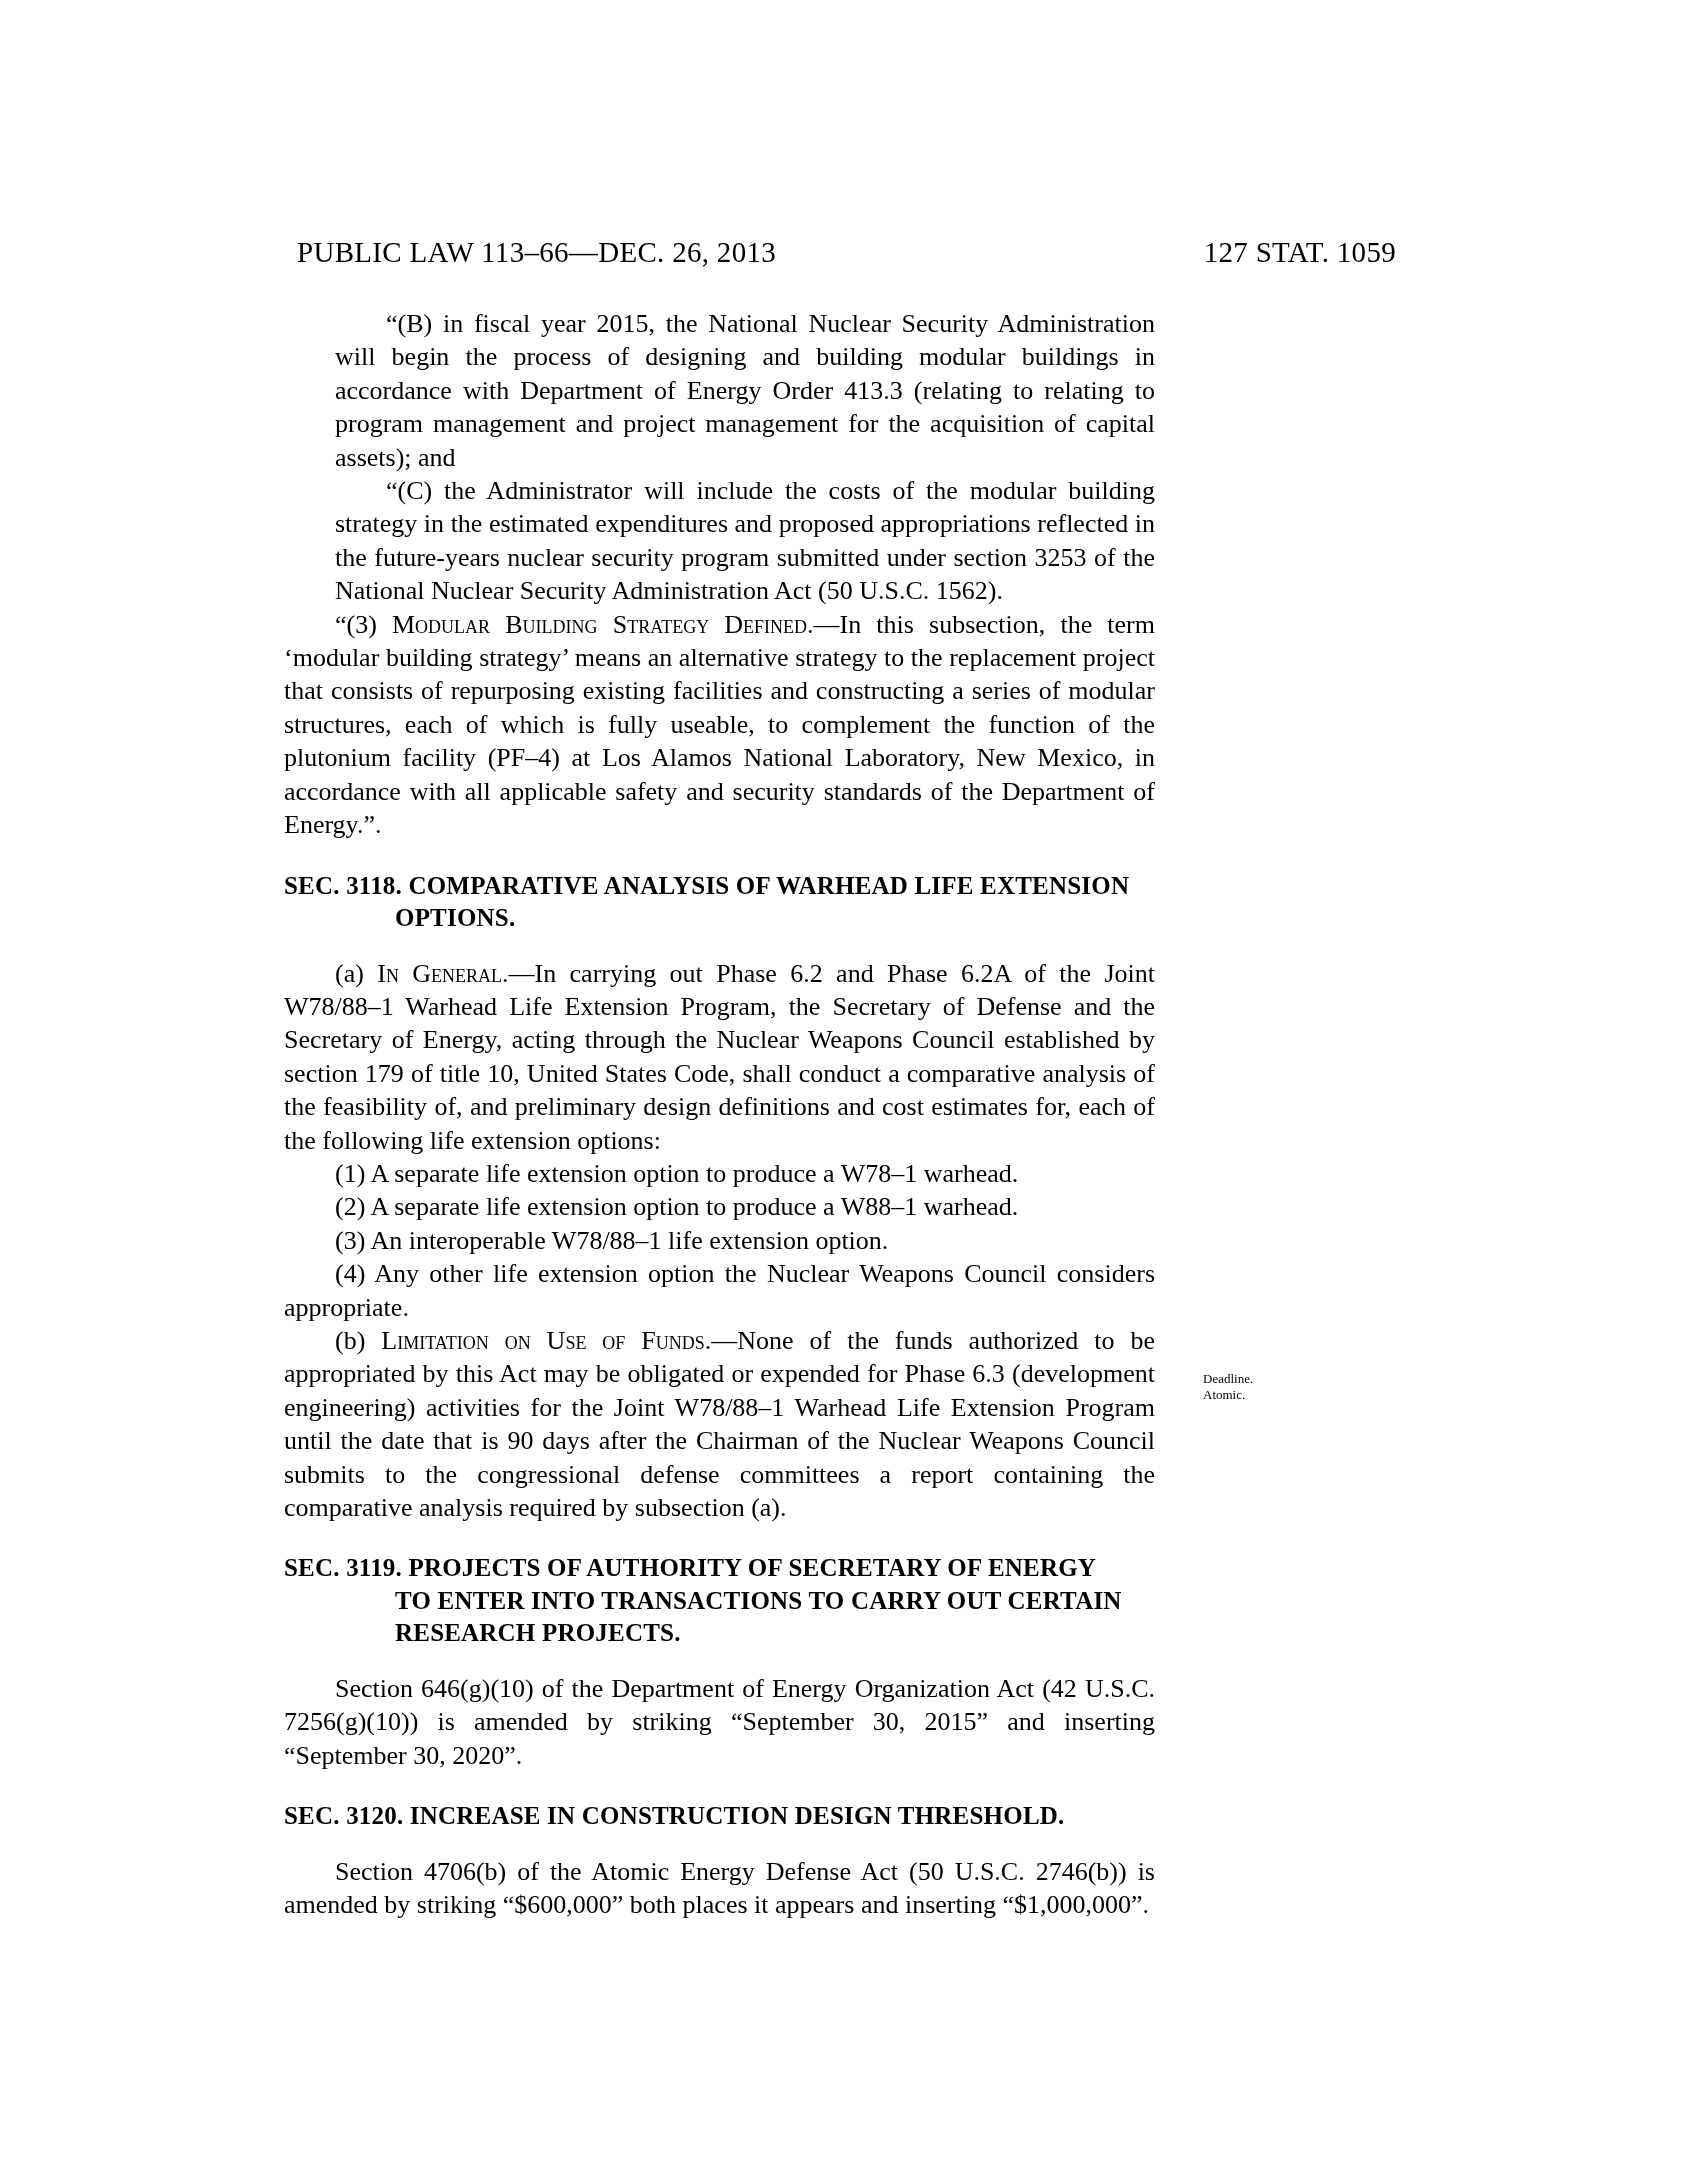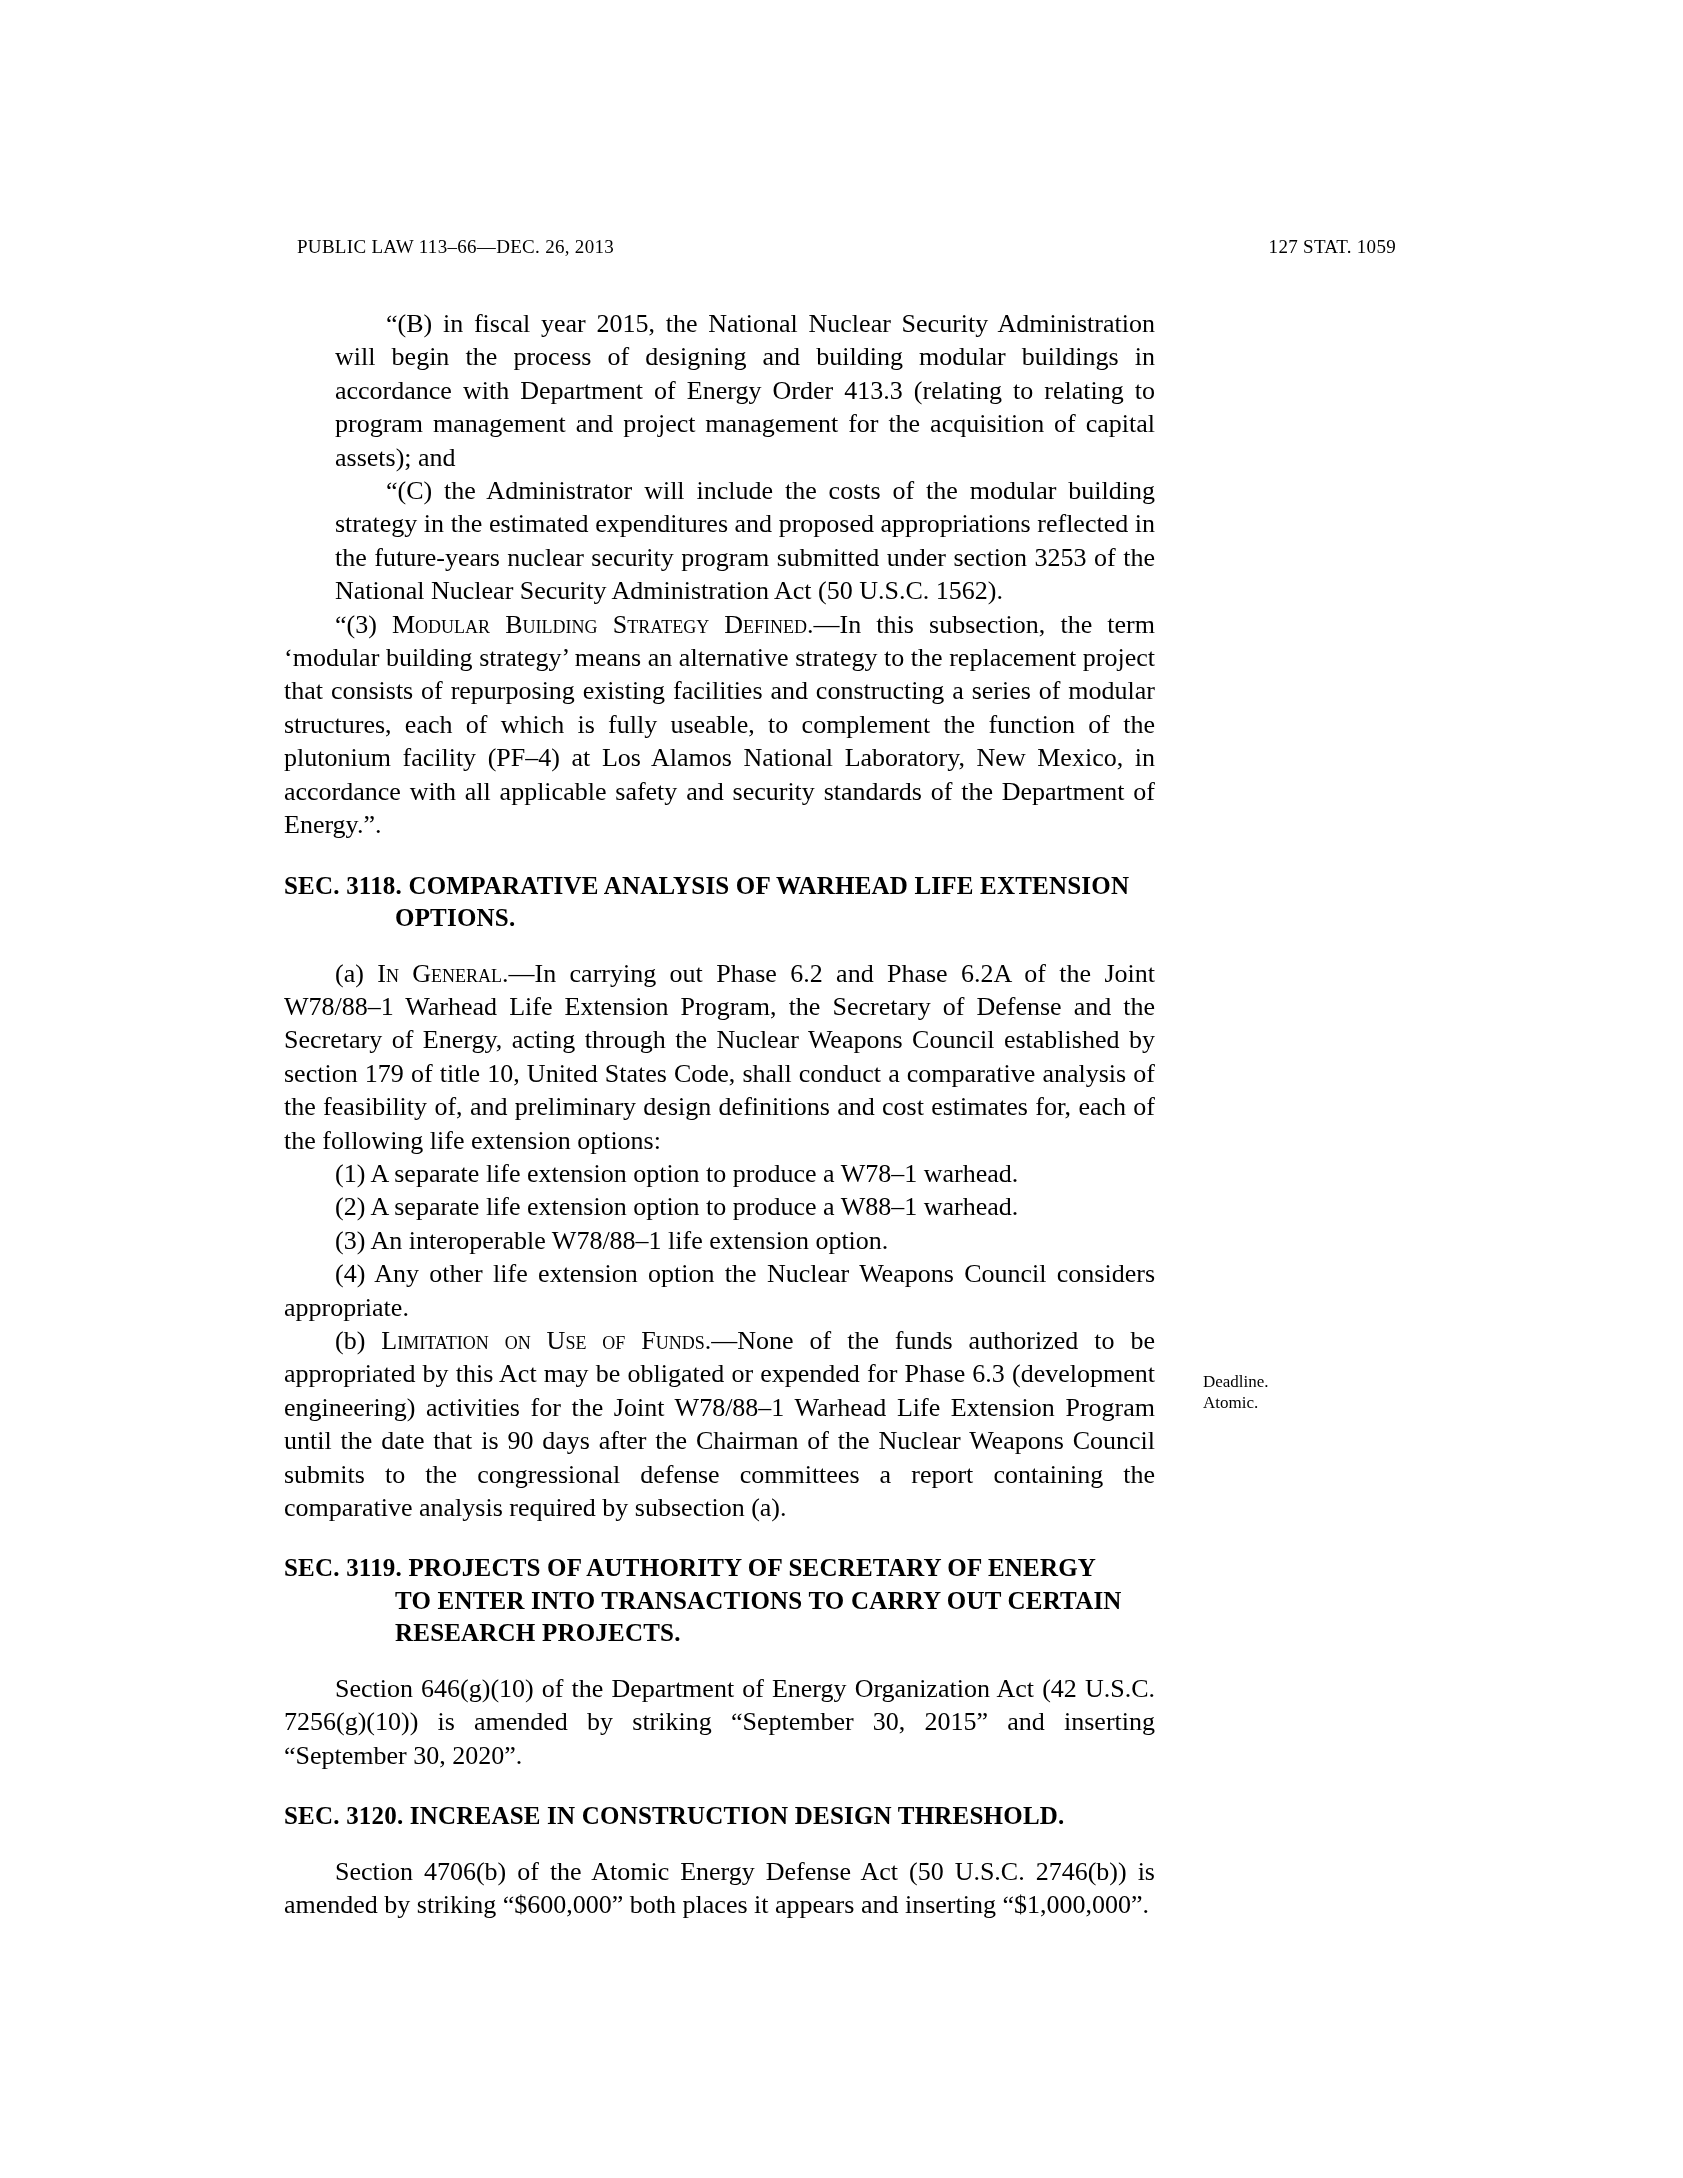"PUBLIC LAW 113–66—DEC. 26, 2013" .header { font-size: 19px -> 29px }
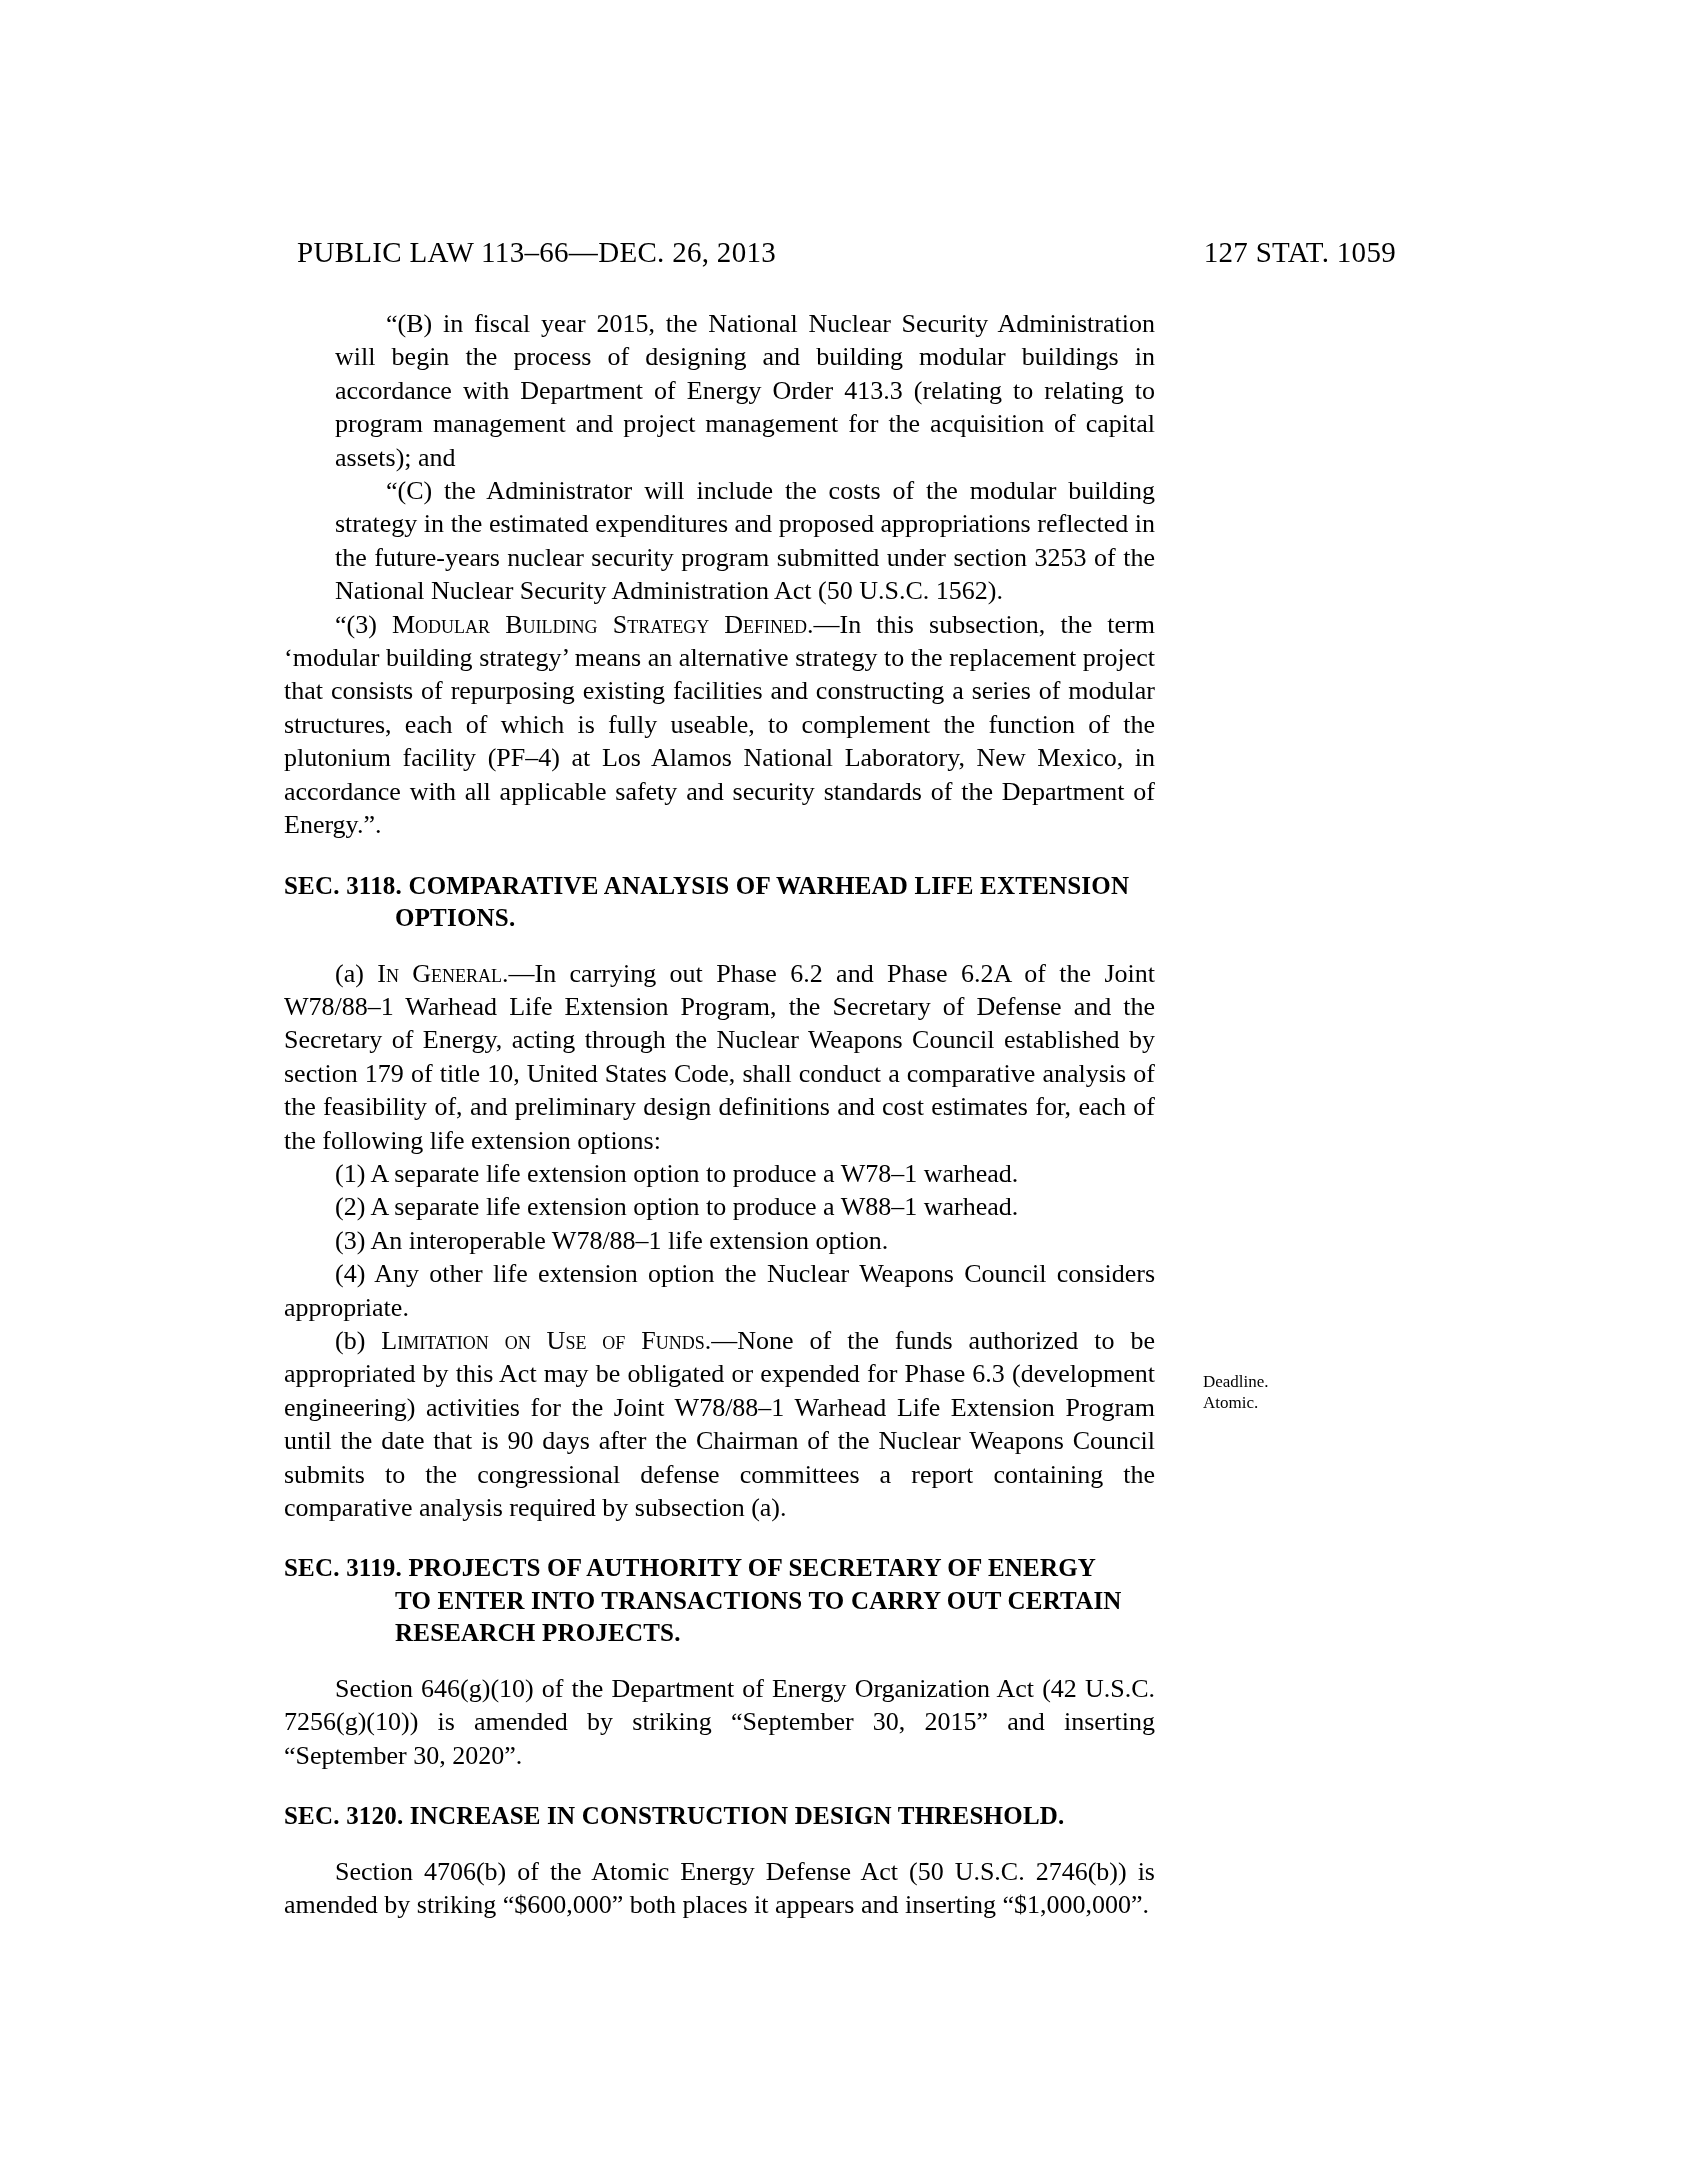"Deadline." .sidenote { font-size: 17px -> 13px }
